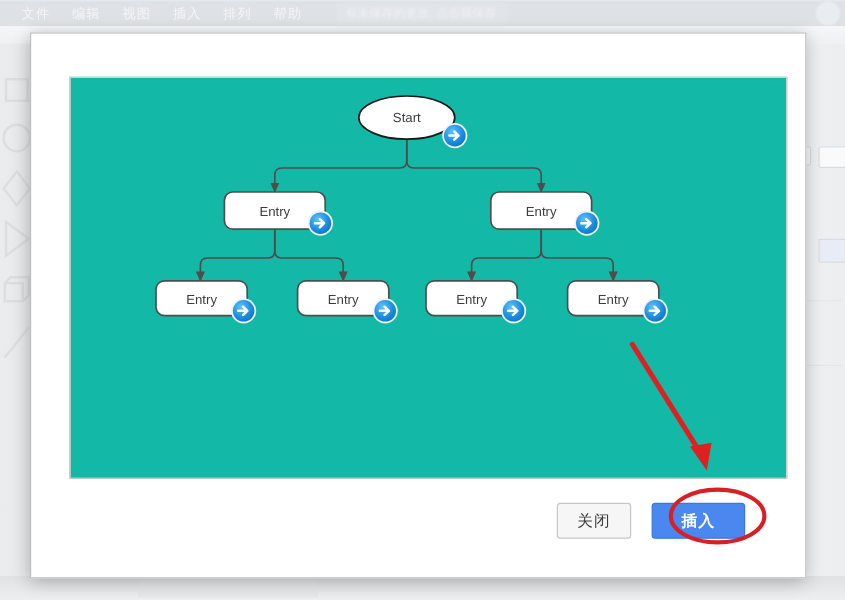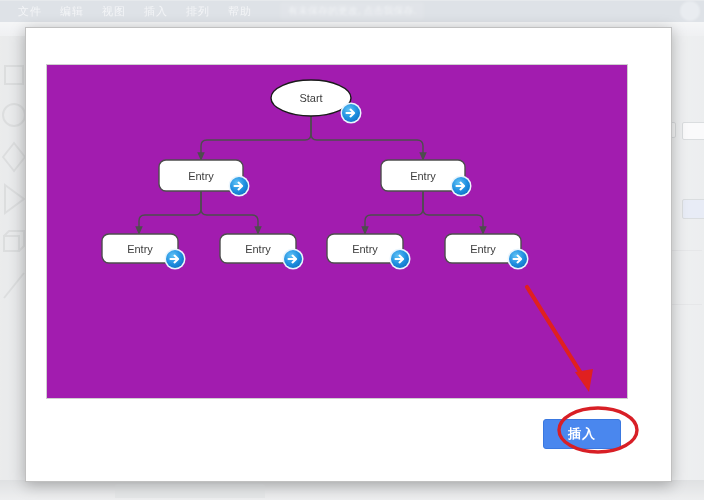"Start" #modal-body { background: #a21caf -> #14b8a6; left: 20px -> 32px; padding-left: none -> 16px }
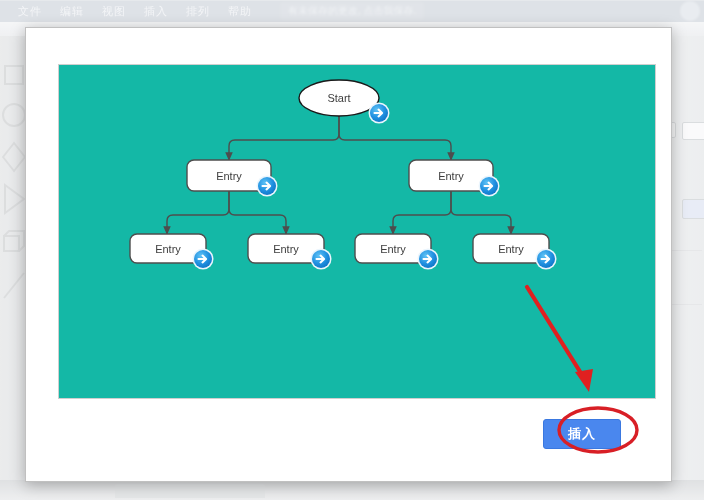"关闭" div.dlg-btn { html: none -> <div>关闭</div> }
